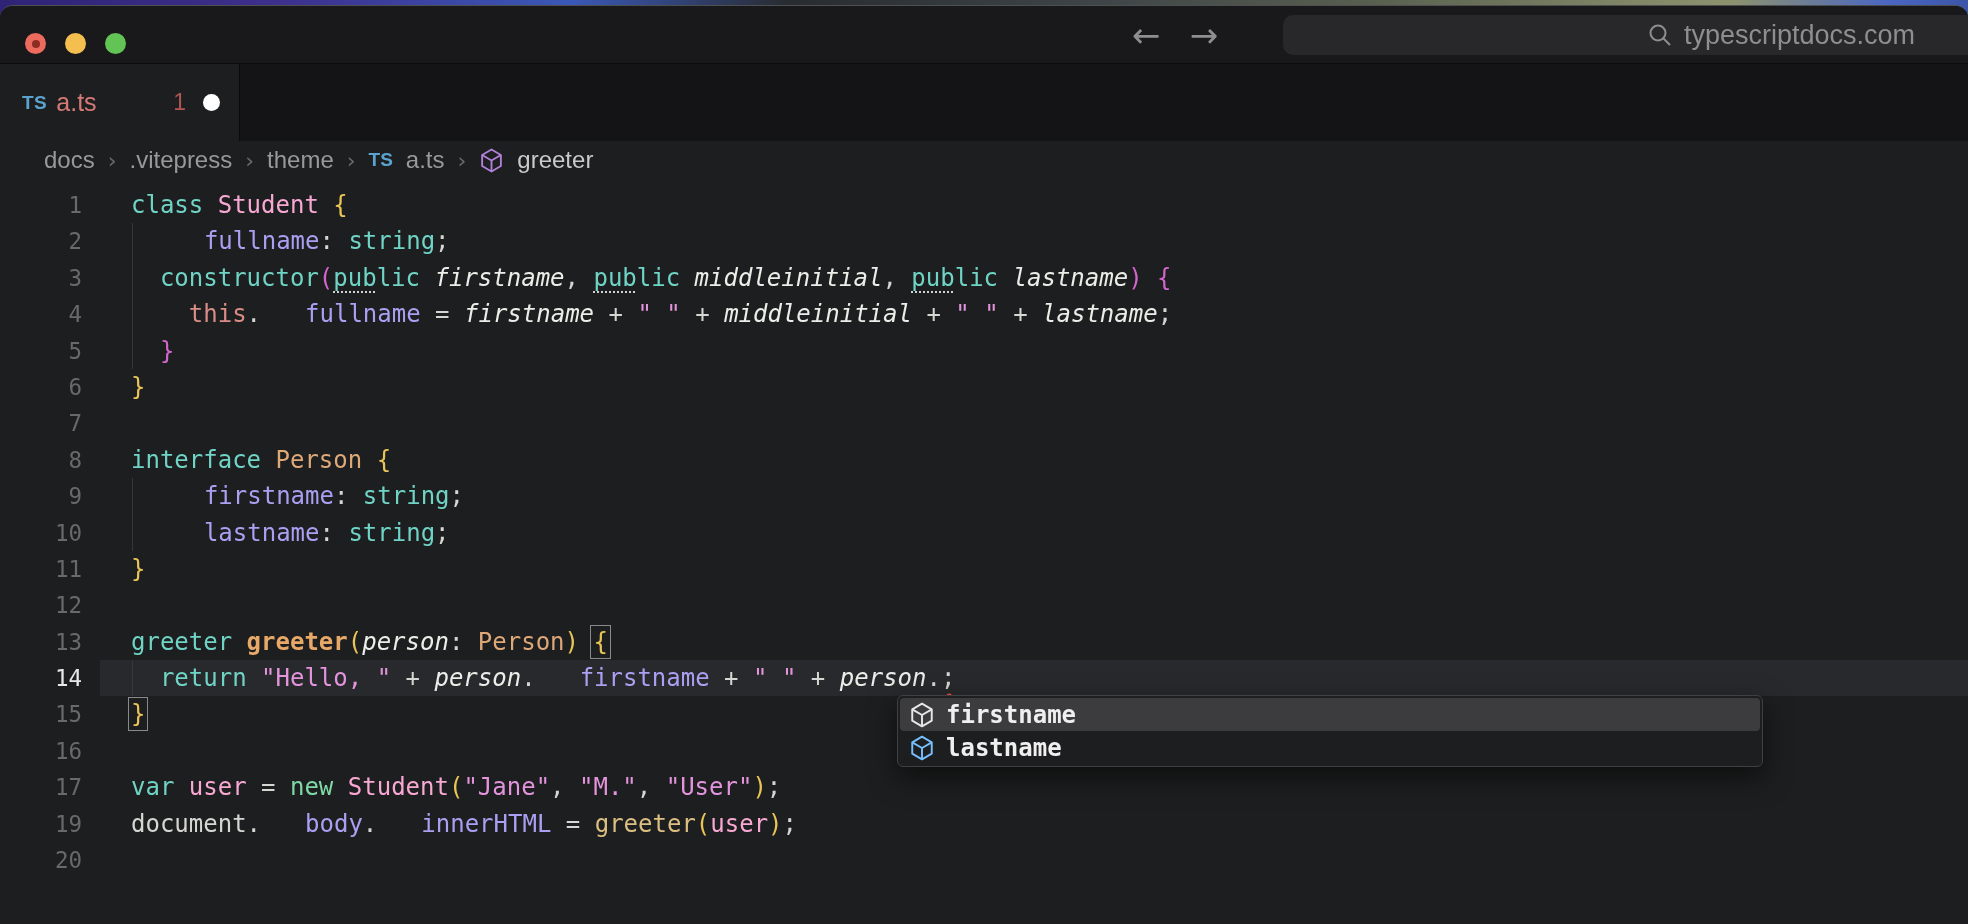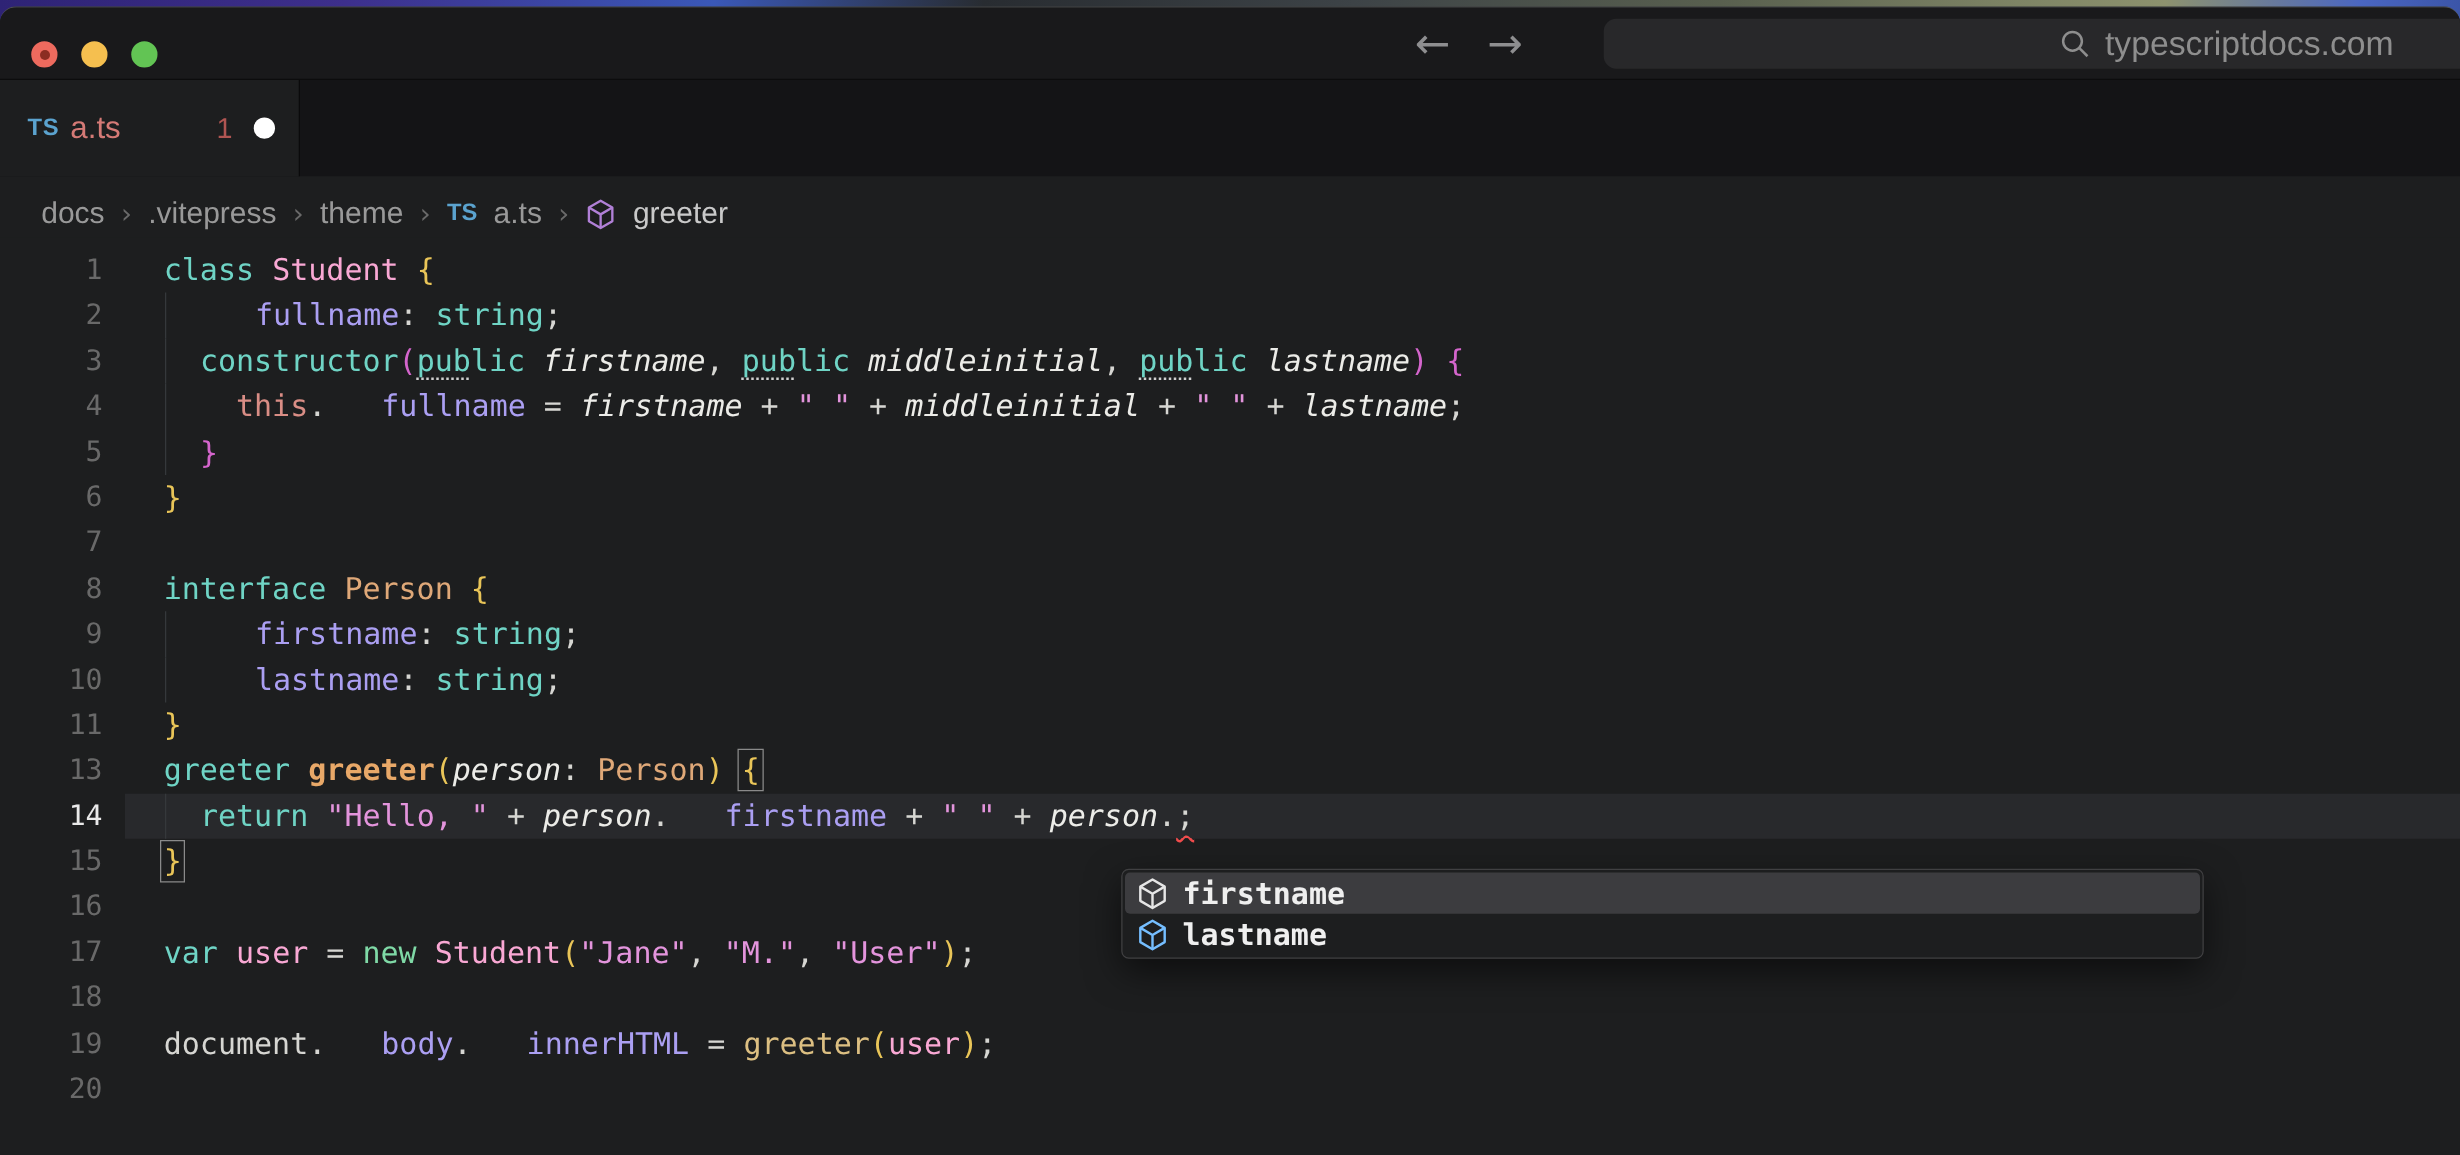"docs" .breadcrumb { margin-top: 11px -> none; padding-left: 33px -> 44px }
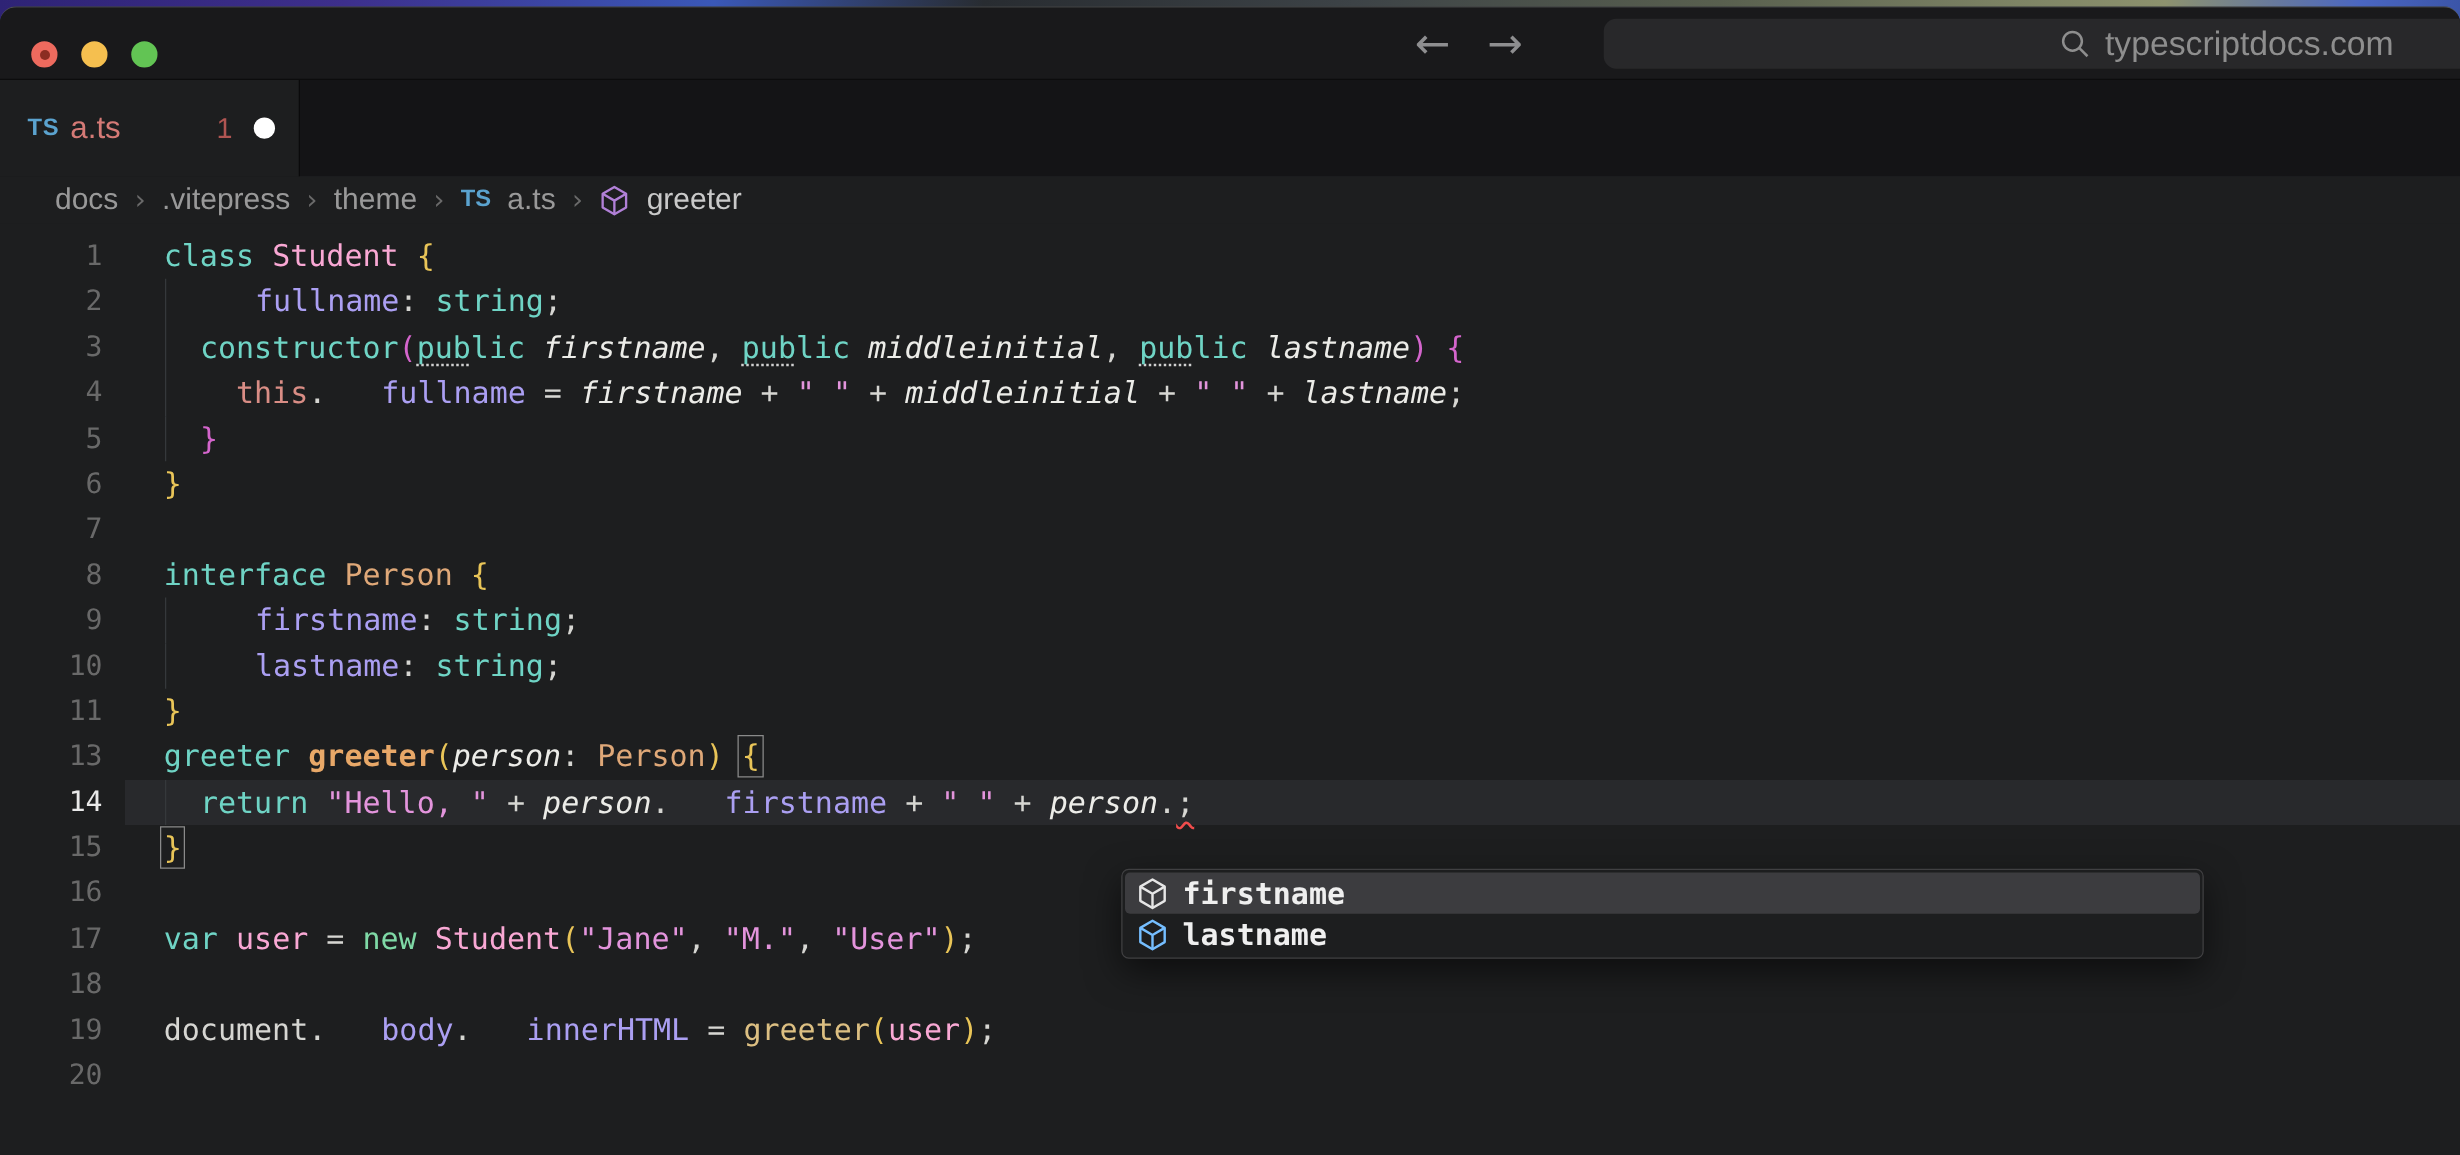"12" div.code-row { html: none -> <div><span>12</span><span></span></div> }
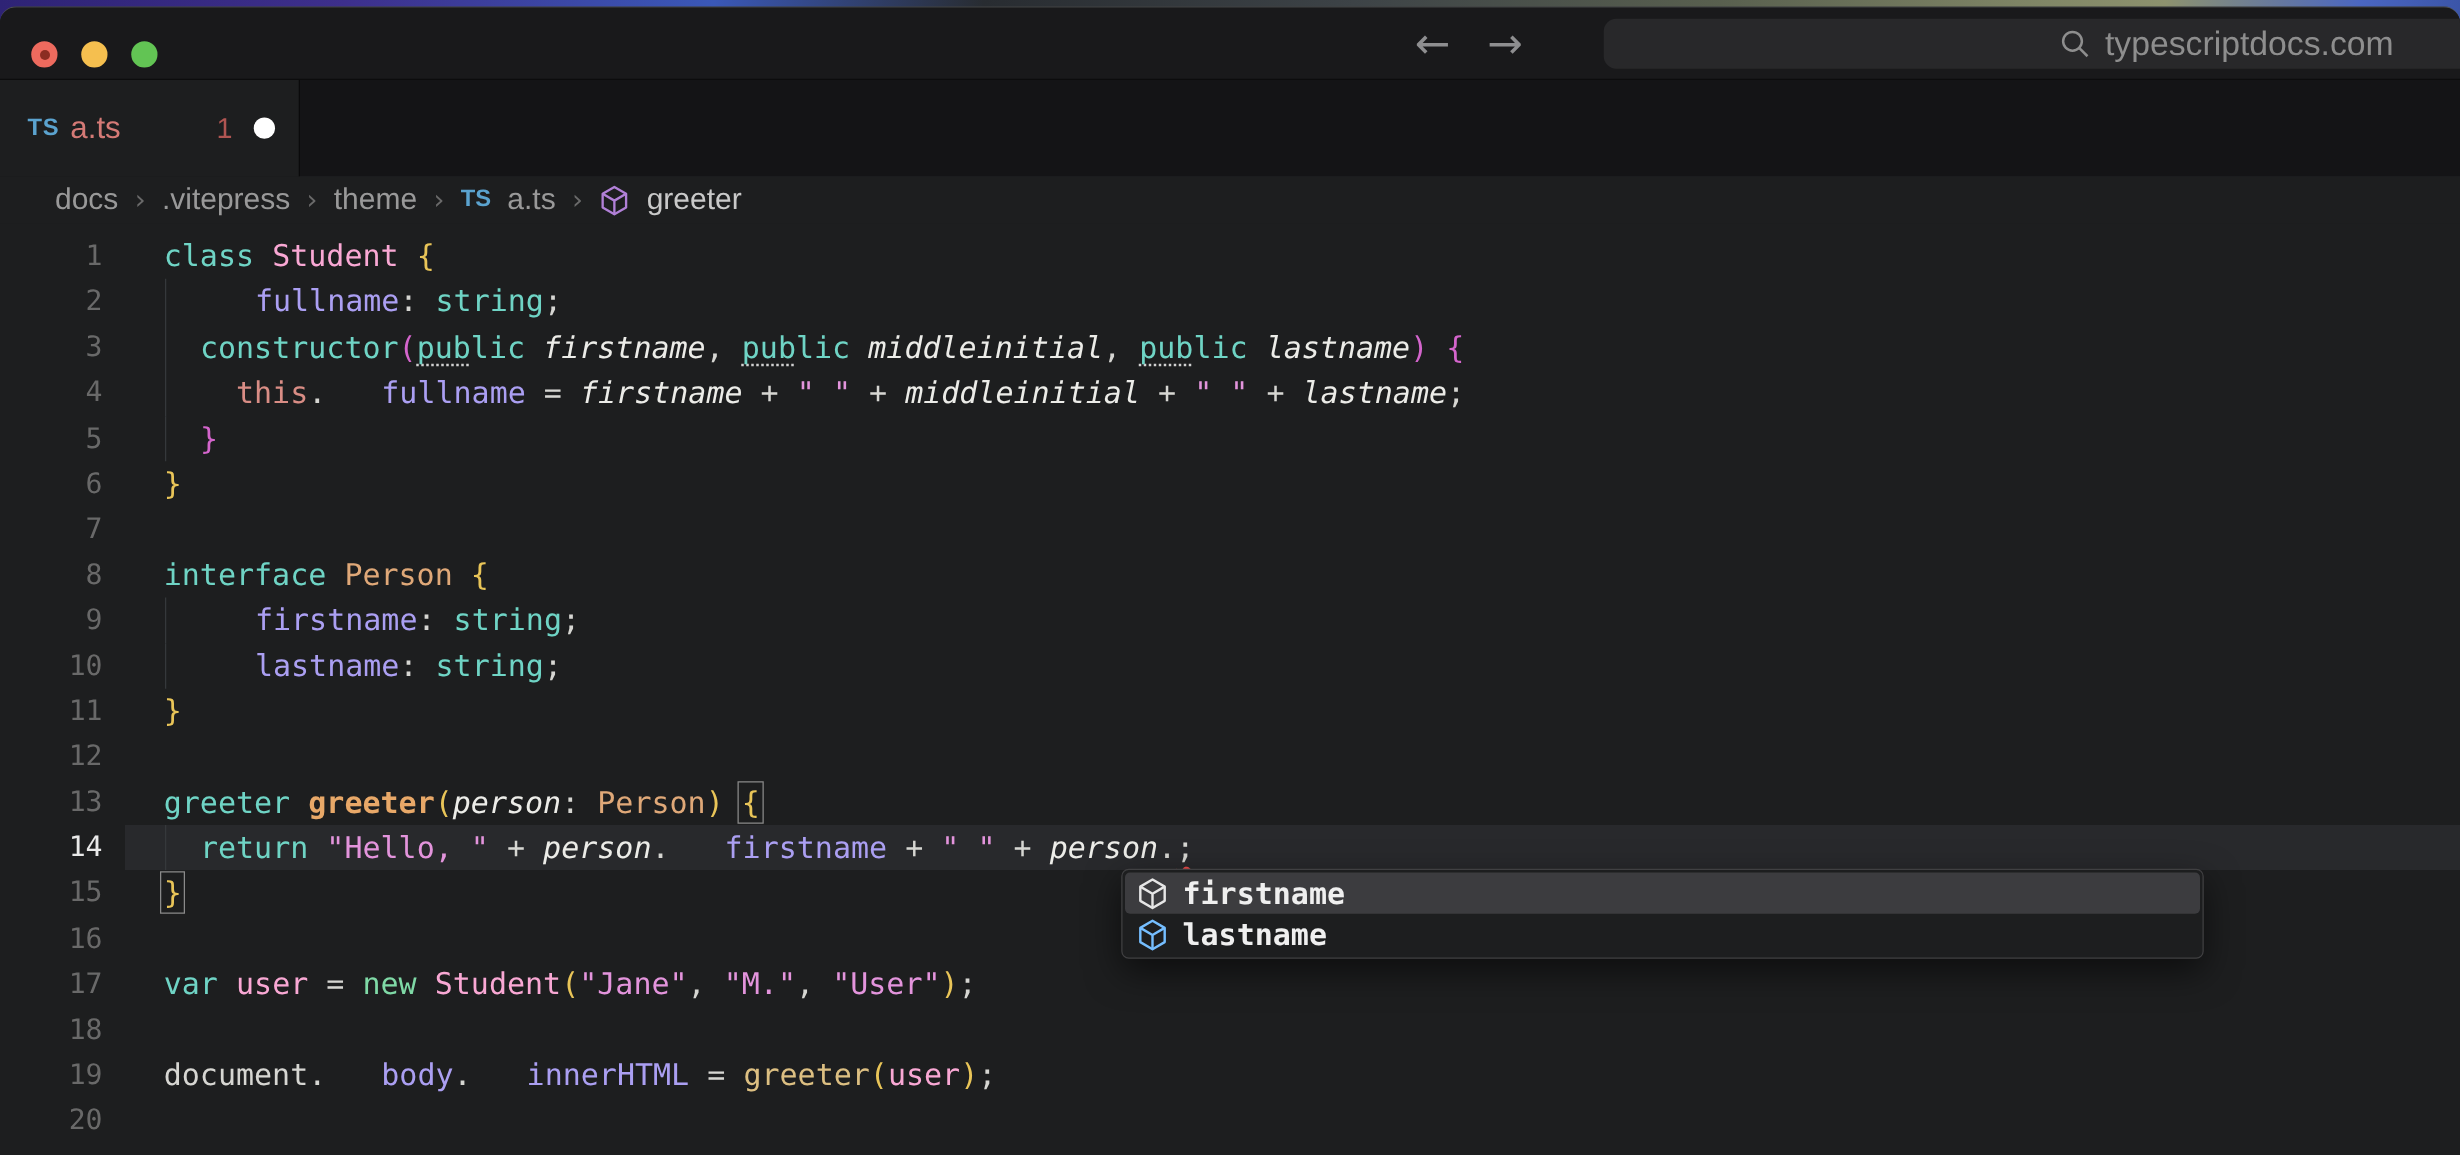"18" div.code-row { html: <div><span>18</span><span></span></div> -> none }
